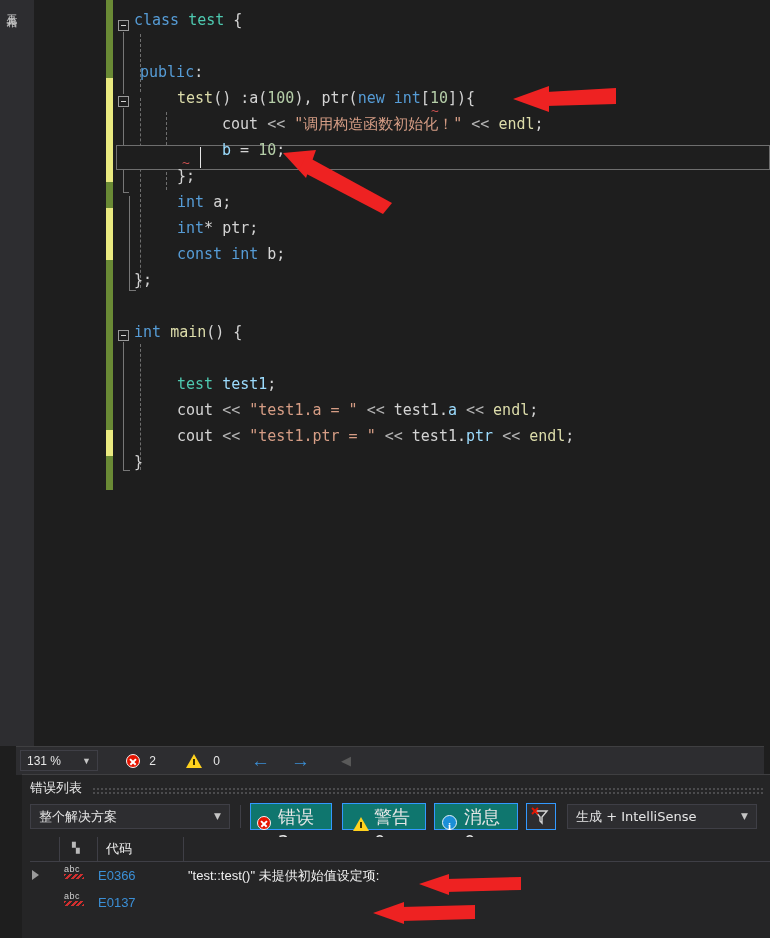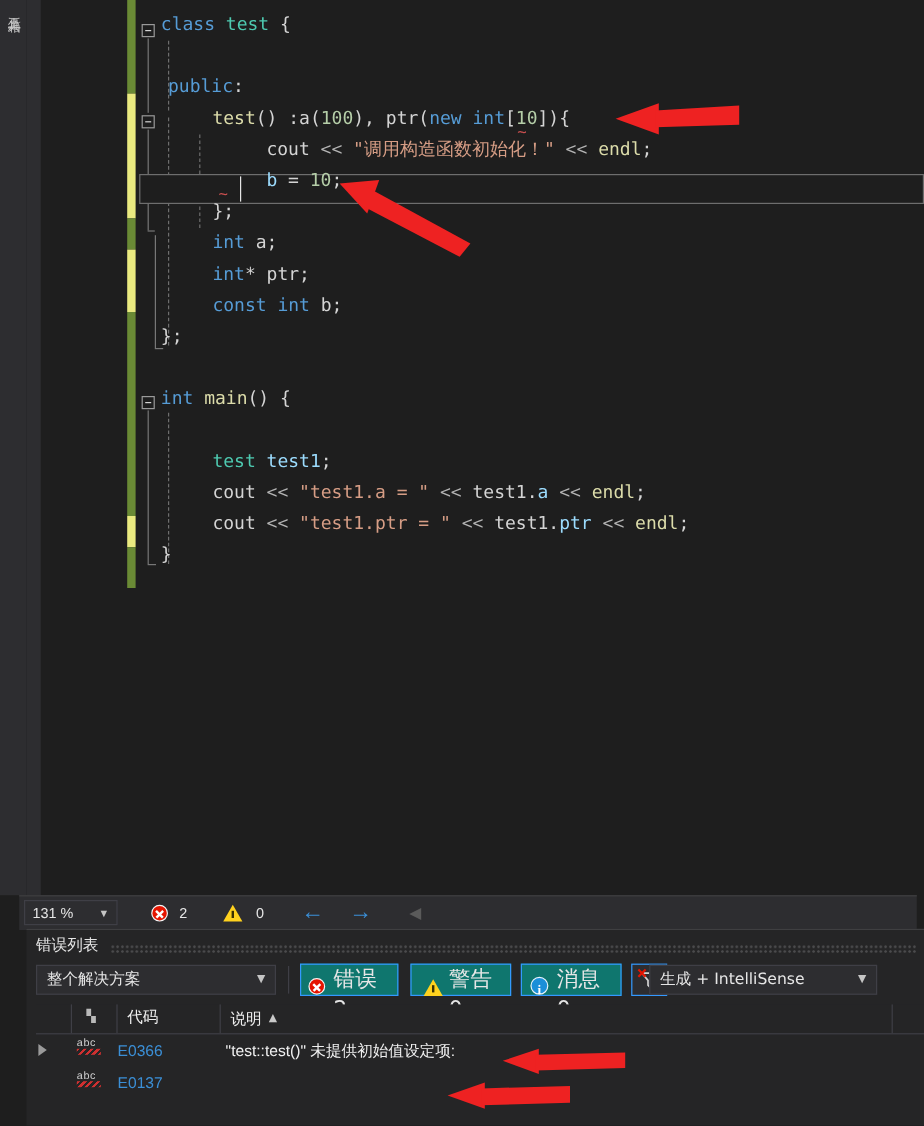"生成 + IntelliSense" div.build-combo { left: 519px -> 545px }
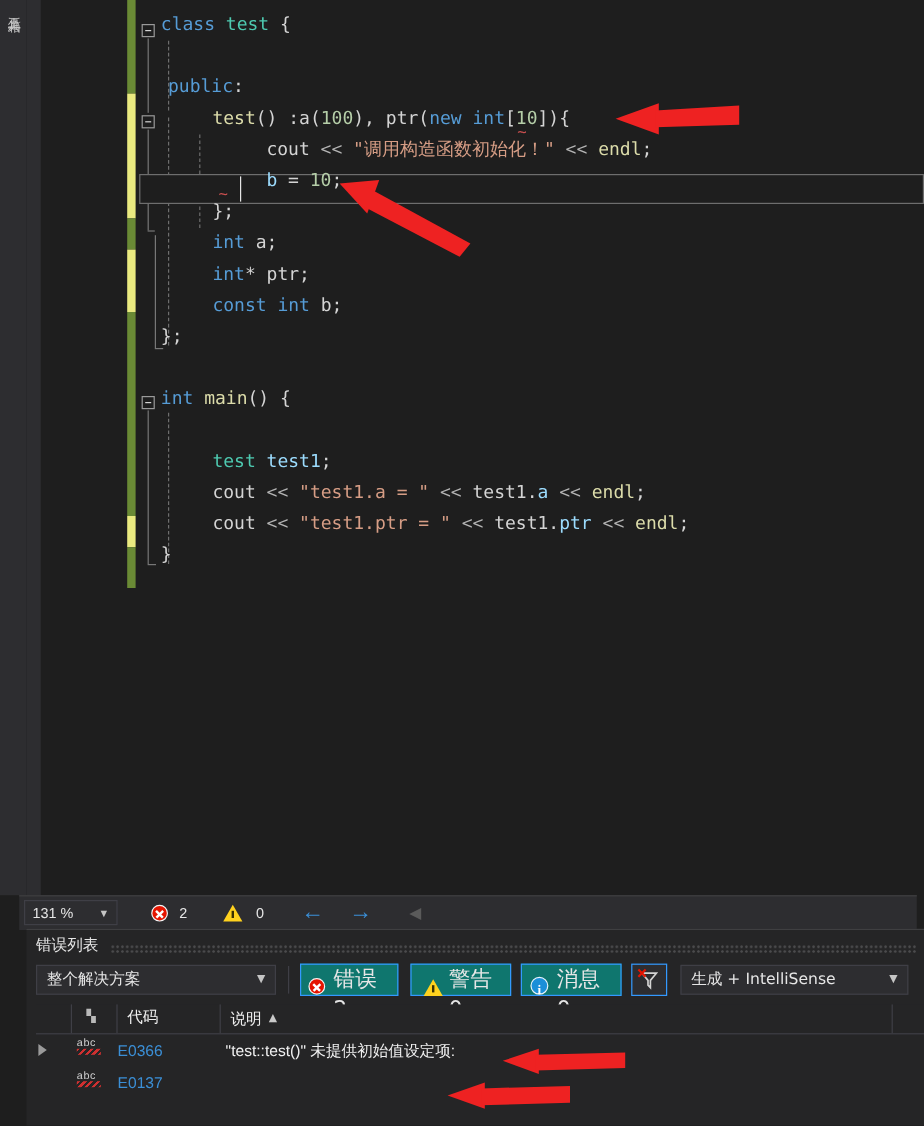"说明 ▲" div.gh { html: <div><span>说明</span><span>▲</span></div> -> none }
